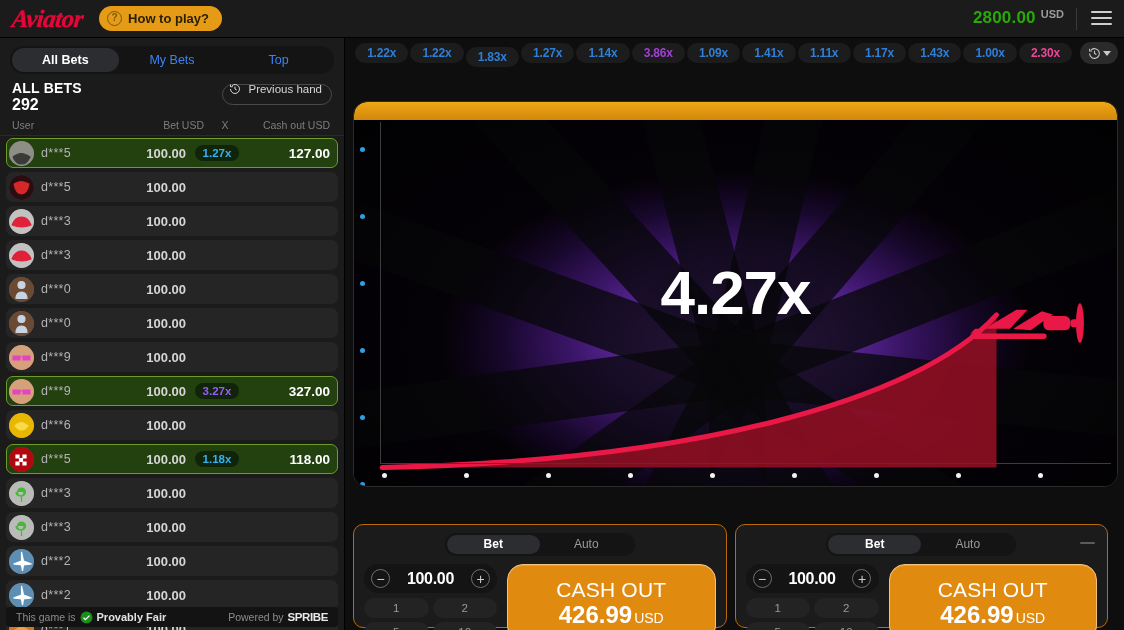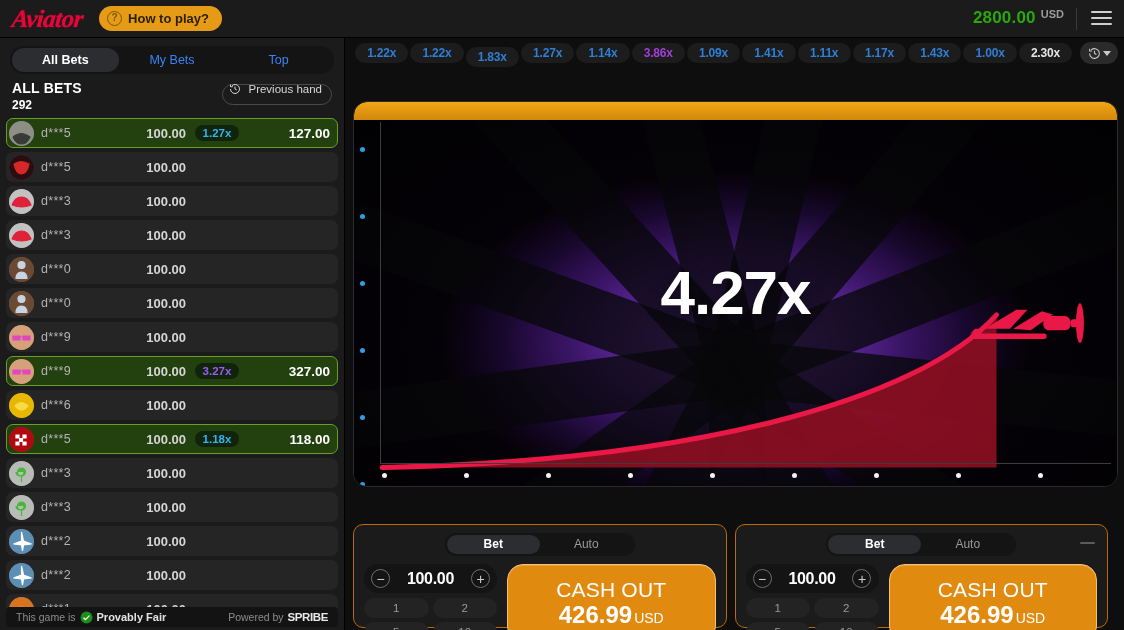"2.30x" div.hist-chip { color: #e5e5e5 -> #ec4899 }
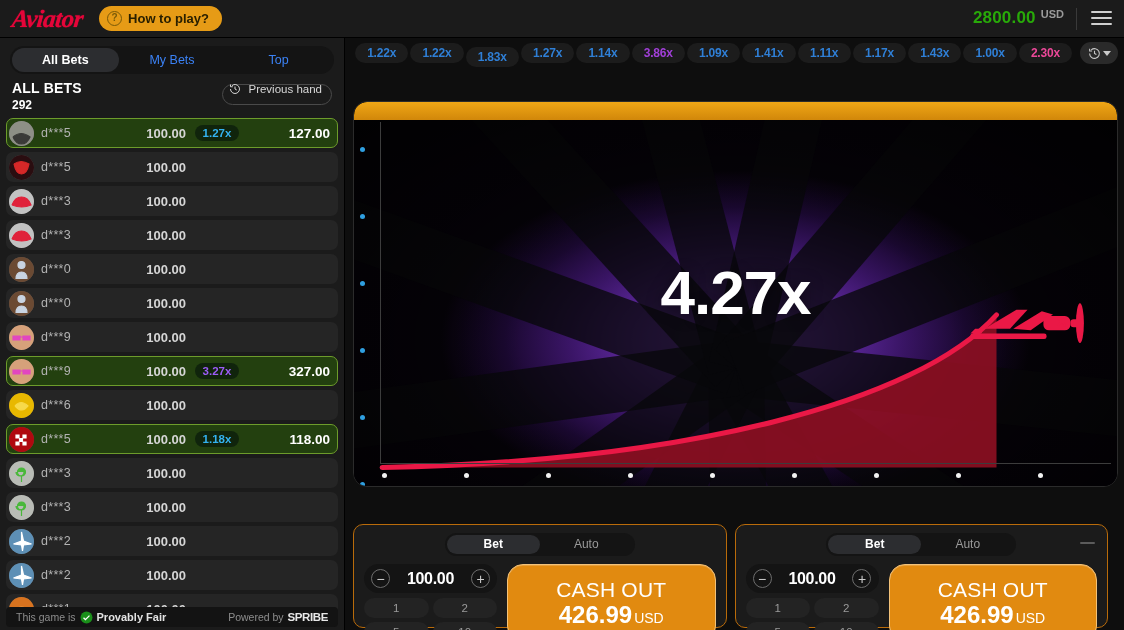"292" .allbets-count { font-size: 12px -> 16px }
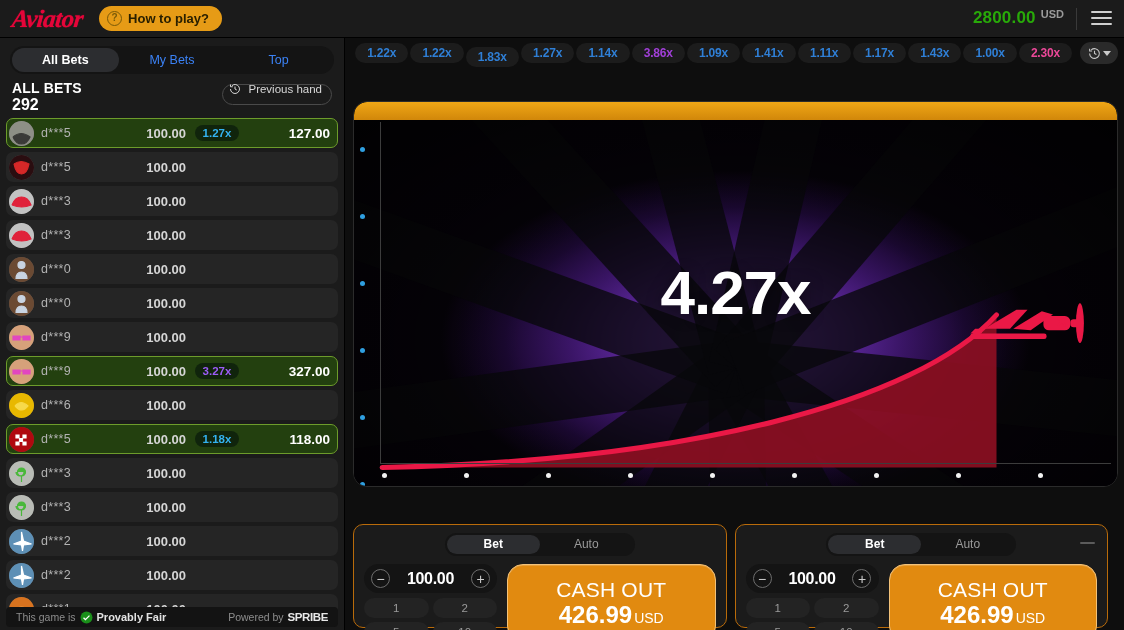"User" div.col-head { html: none -> <div> <span>User</span> <span>Bet USD</span> <span>X</span> <span>Cash out USD</span> </div> }
